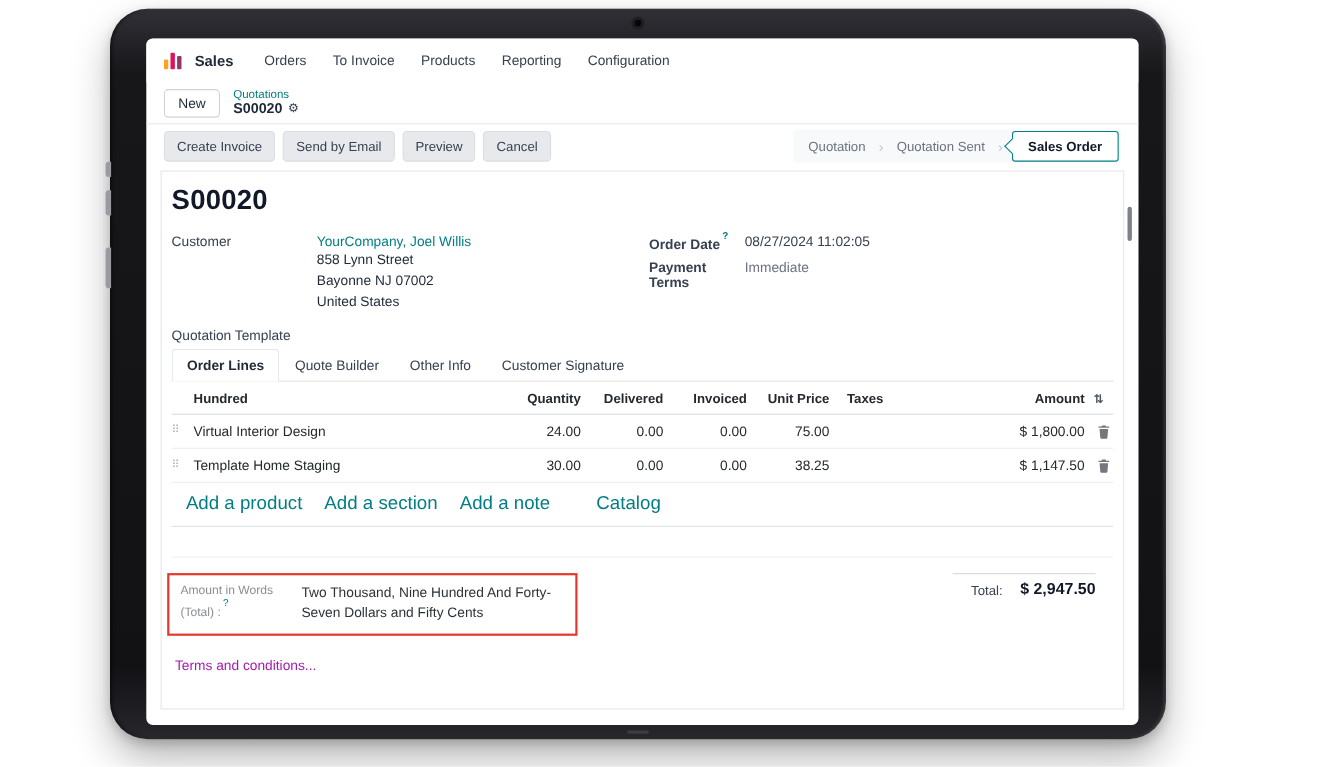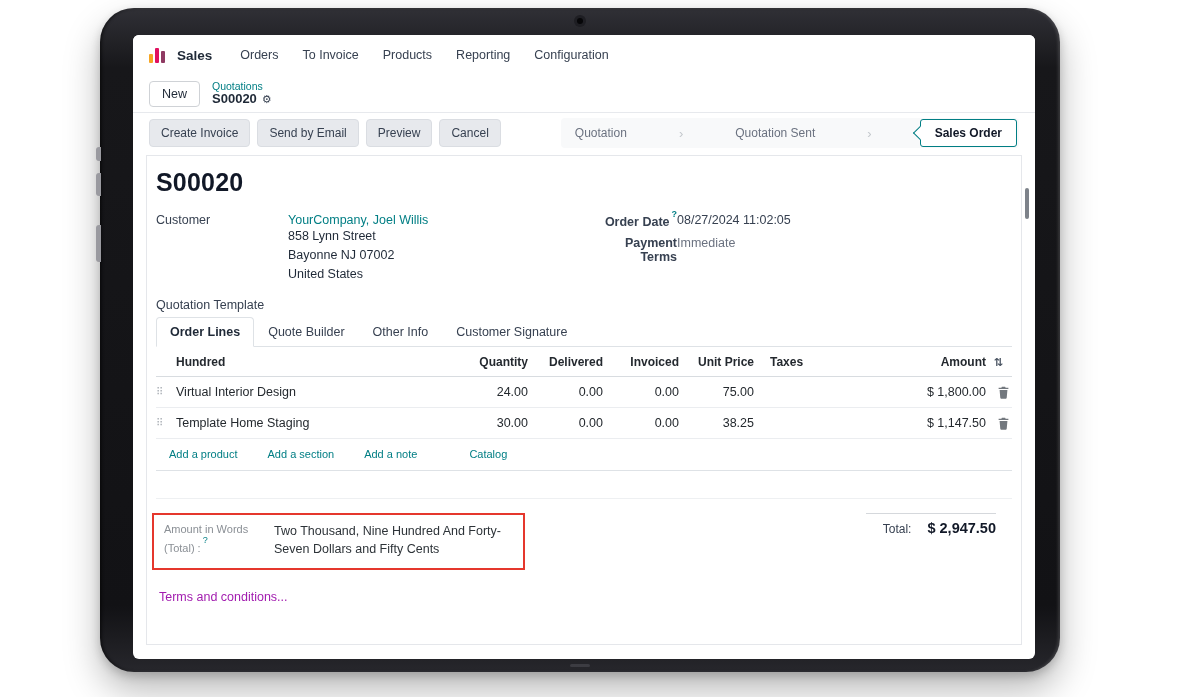"Quotation" .statusbar { gap: 40px -> none }
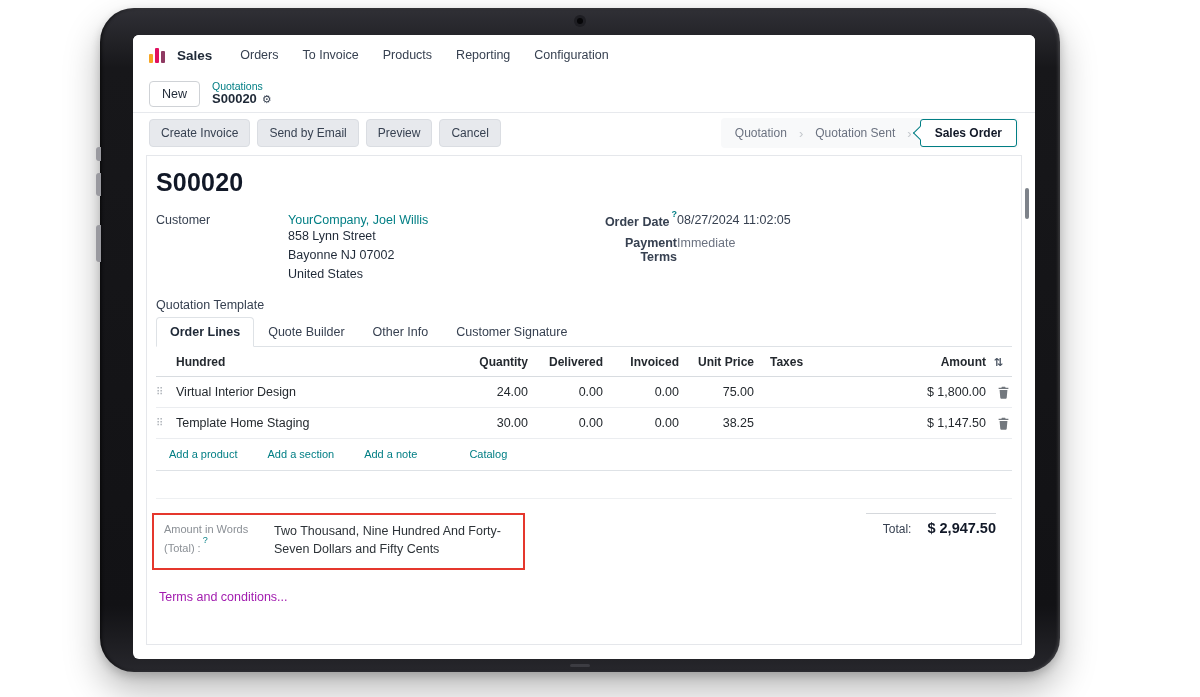"Order Date?" .right-col { text-align: right -> none }
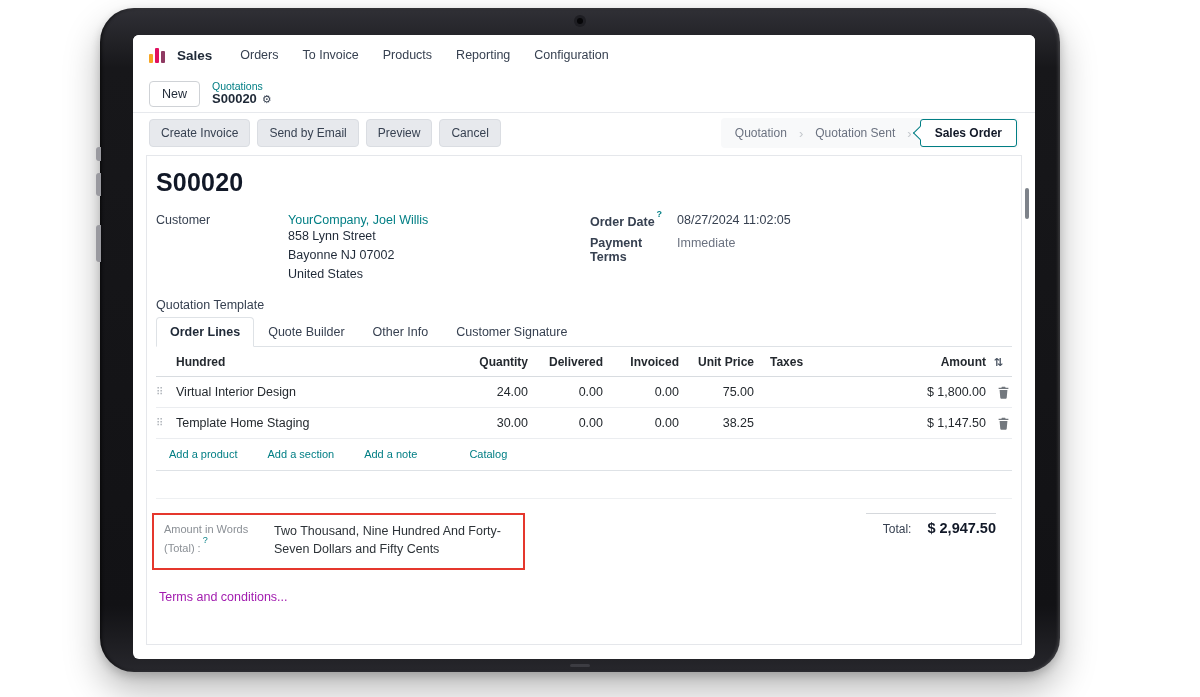"Add a product" .add-links { font-size: 11px -> 17px; gap: 30px -> 20px }
